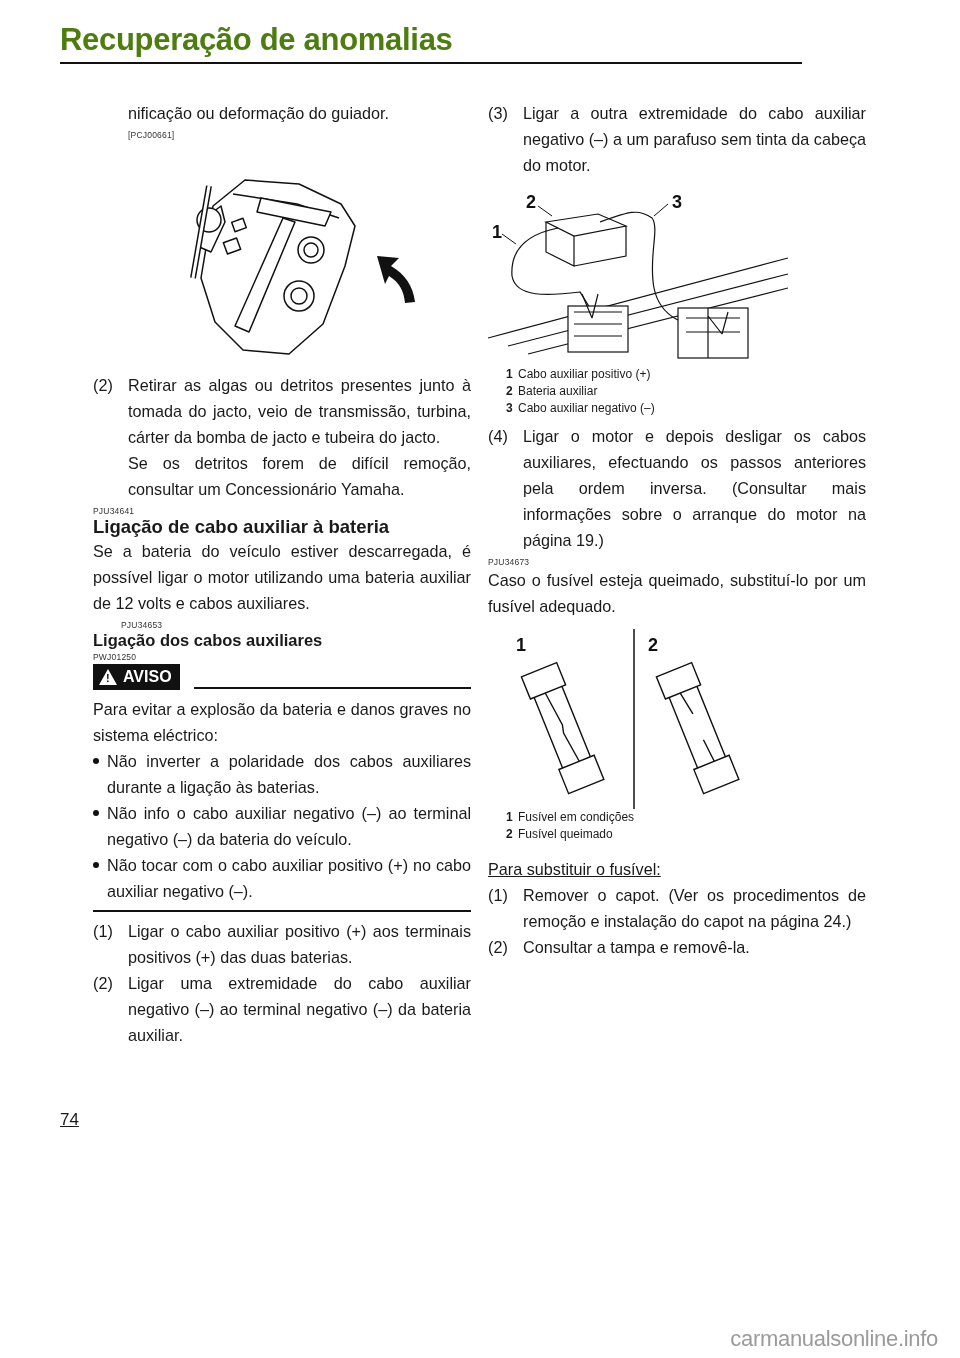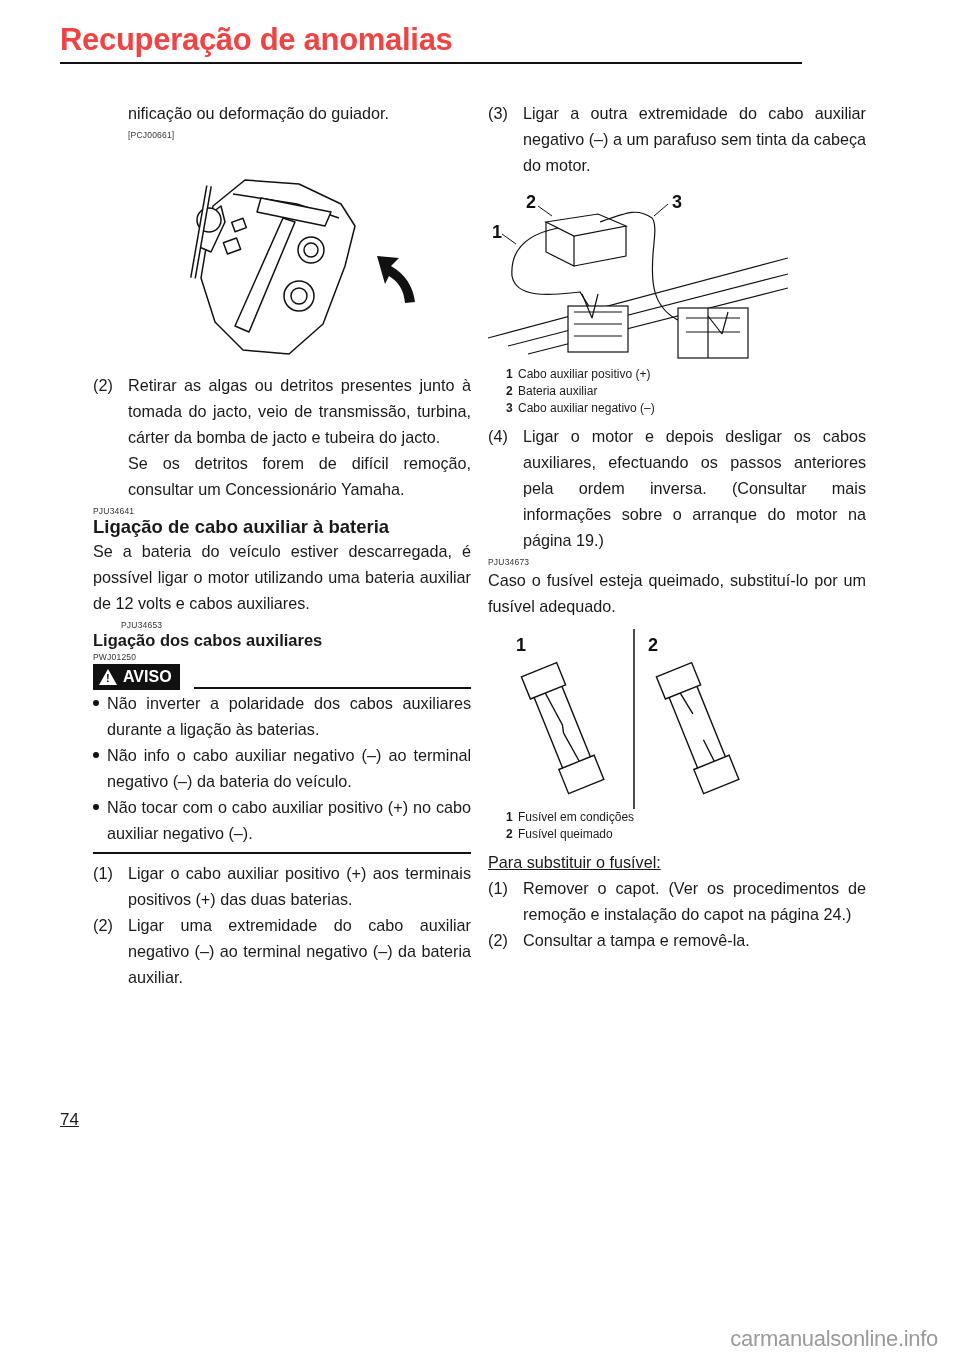"Recuperação de anomalias" .title { color: #ef4444 -> #4d7c0f }
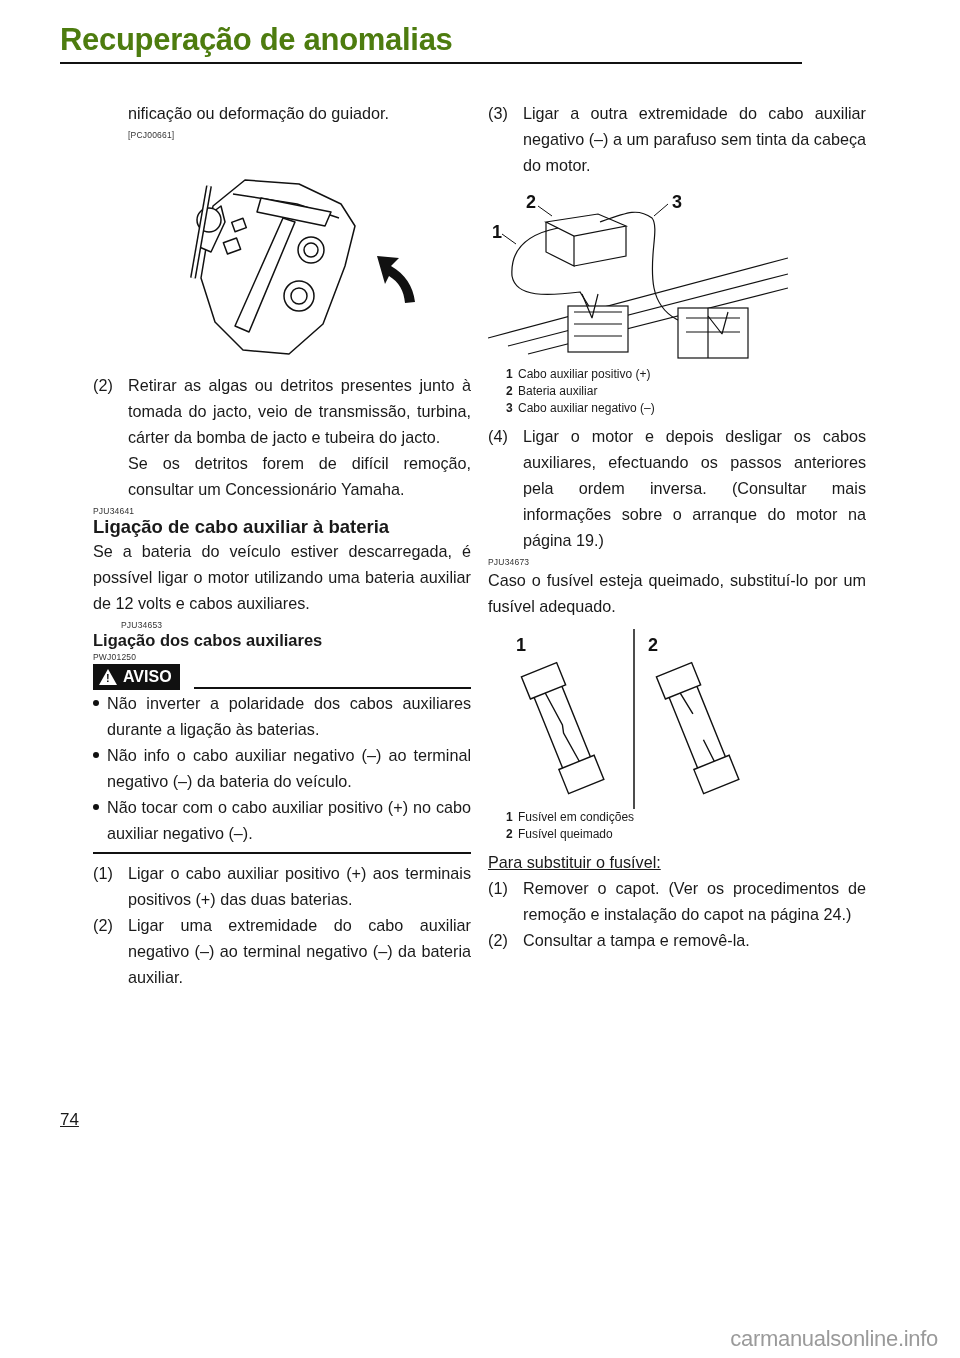"Para evitar a explosão da" div.bold { html: none -> <div>Para evitar a explosão da bateria e danos graves no sistema eléctrico:</div> }
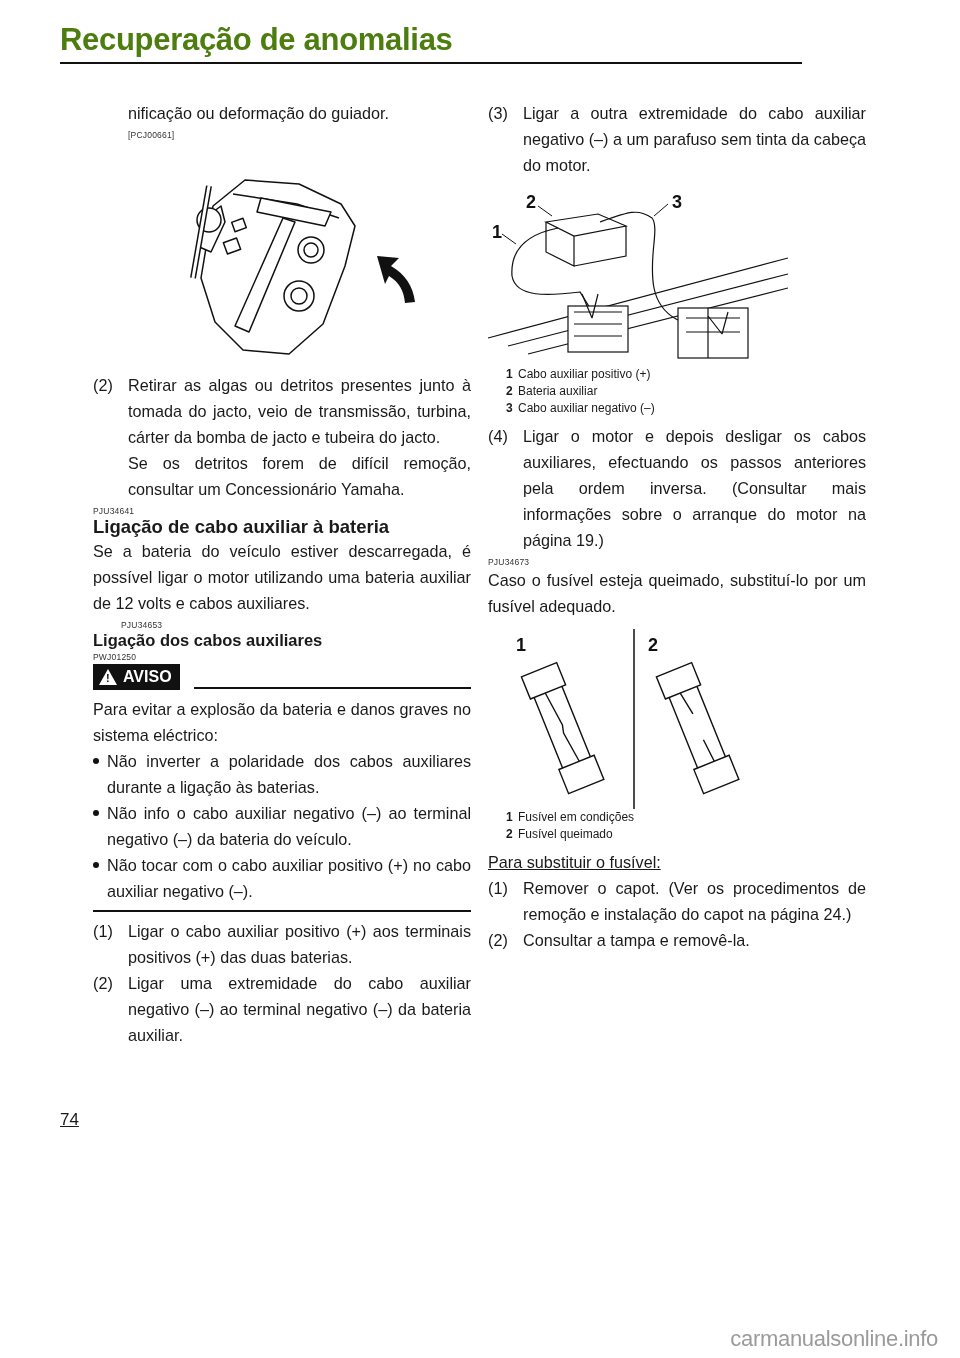"Para substituir o fusível:" div.underline { margin-top: 6px -> 13px }
